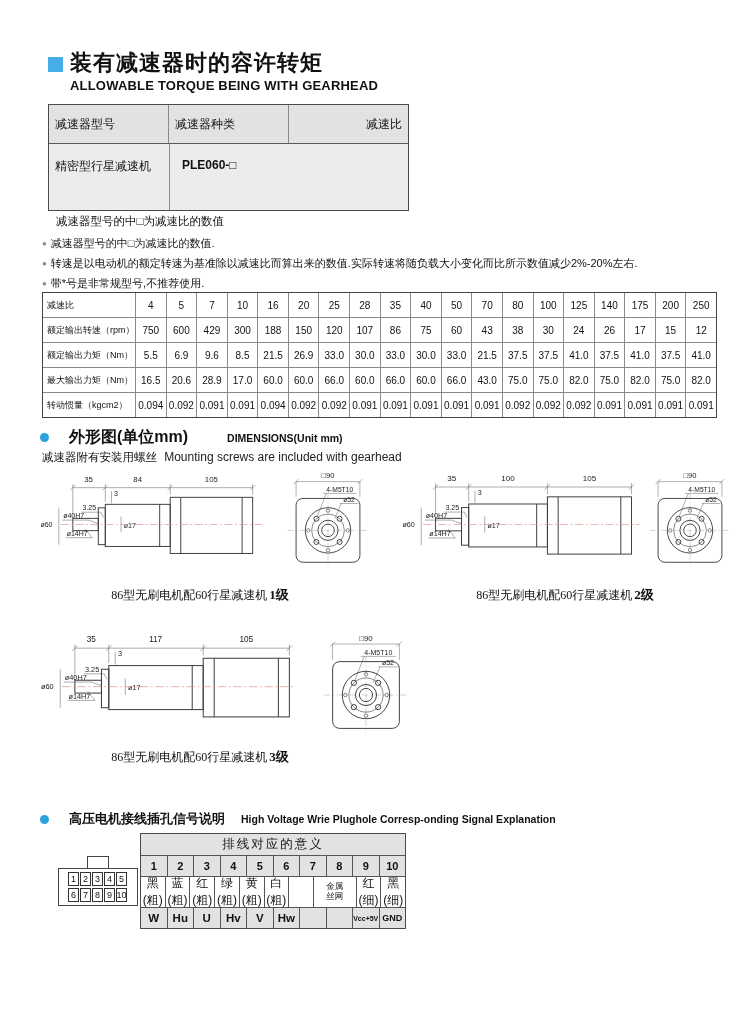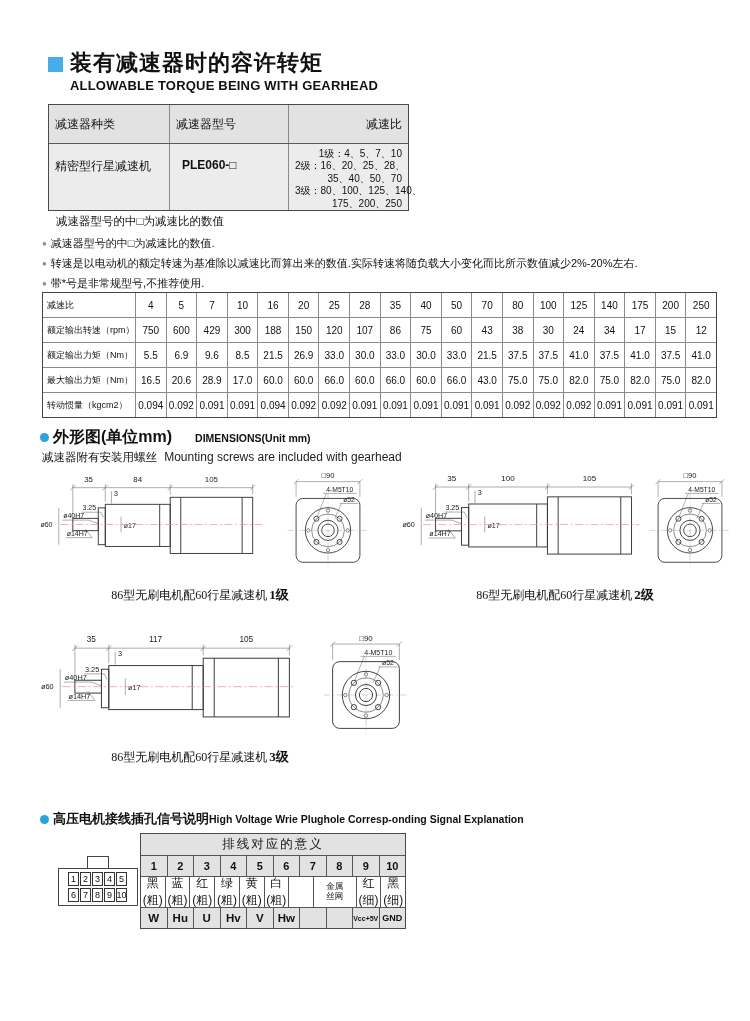"减速器种类" div.gh-cell { order: before "减速器型号" -> after "减速器型号" }
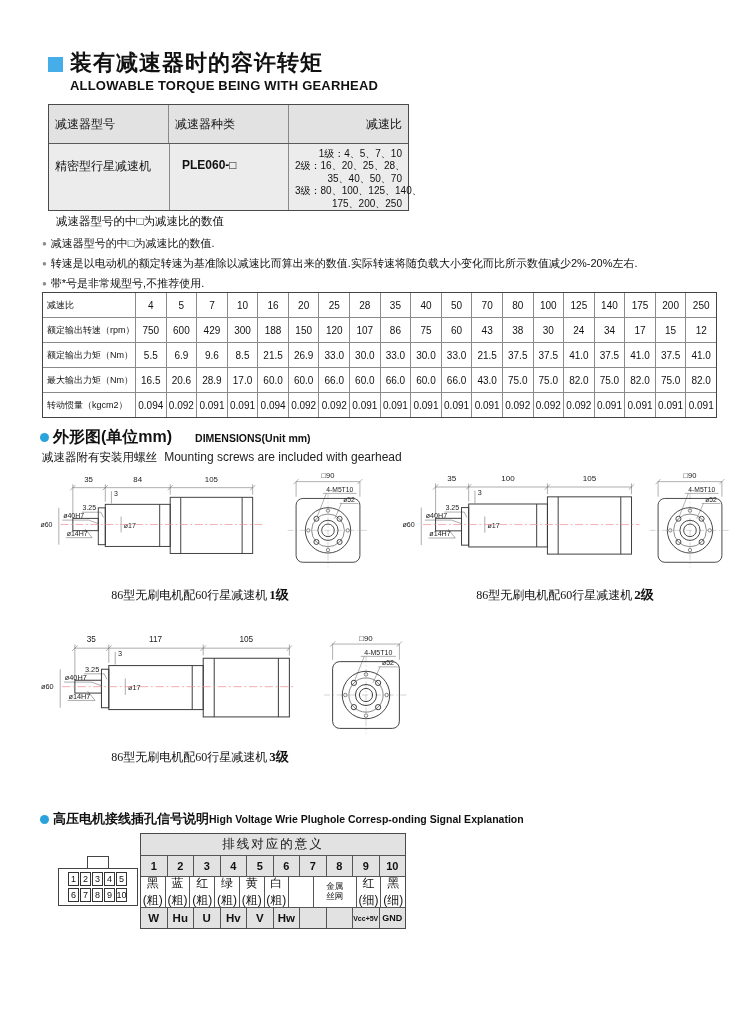"1级：4、5、7、10" div.gh-cell { html: <div> <div>1级：4、5、7、10</div> <div>2级：16、20、25、28、</div> <div>35、40、50、70</div> <div>3级：80、100、125、140、</div> <div>175、200、250</div> </div> -> none }
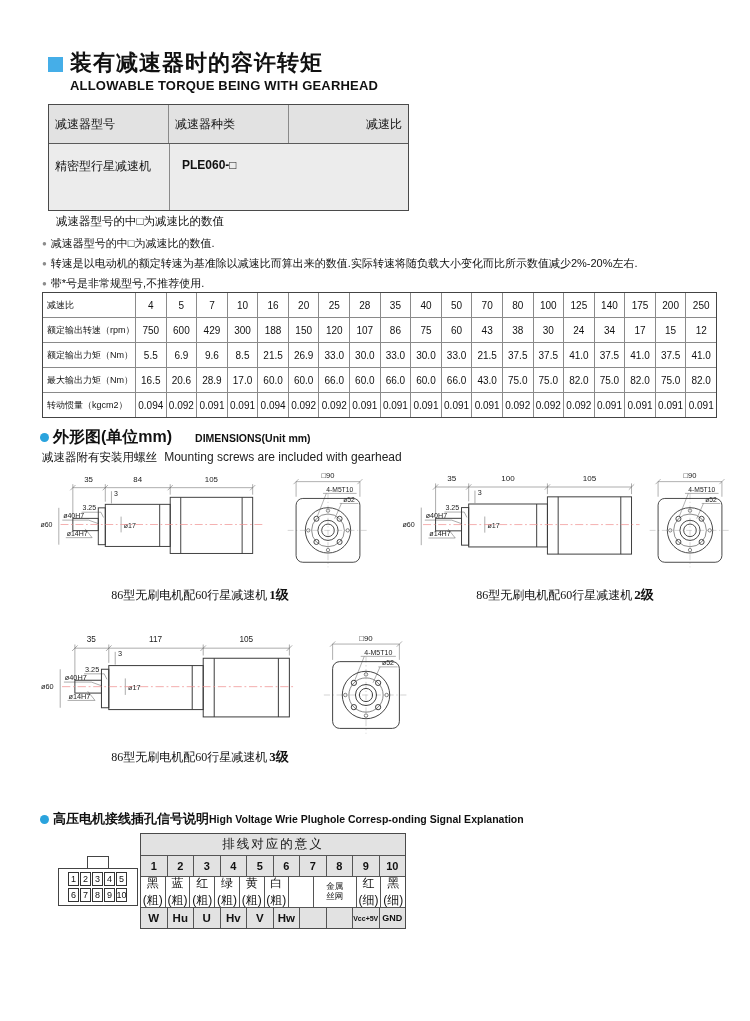"34" div.spec-cell { text: 34 -> 26 }
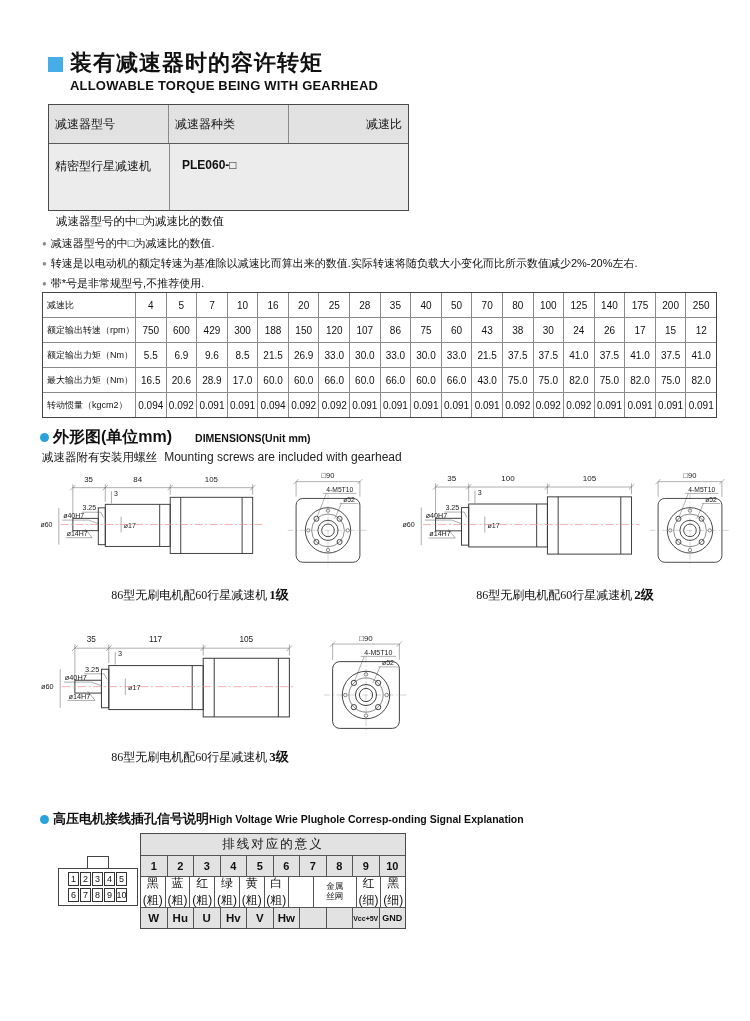"外形图(单位mm)" .sec-head { gap: none -> 16px }
